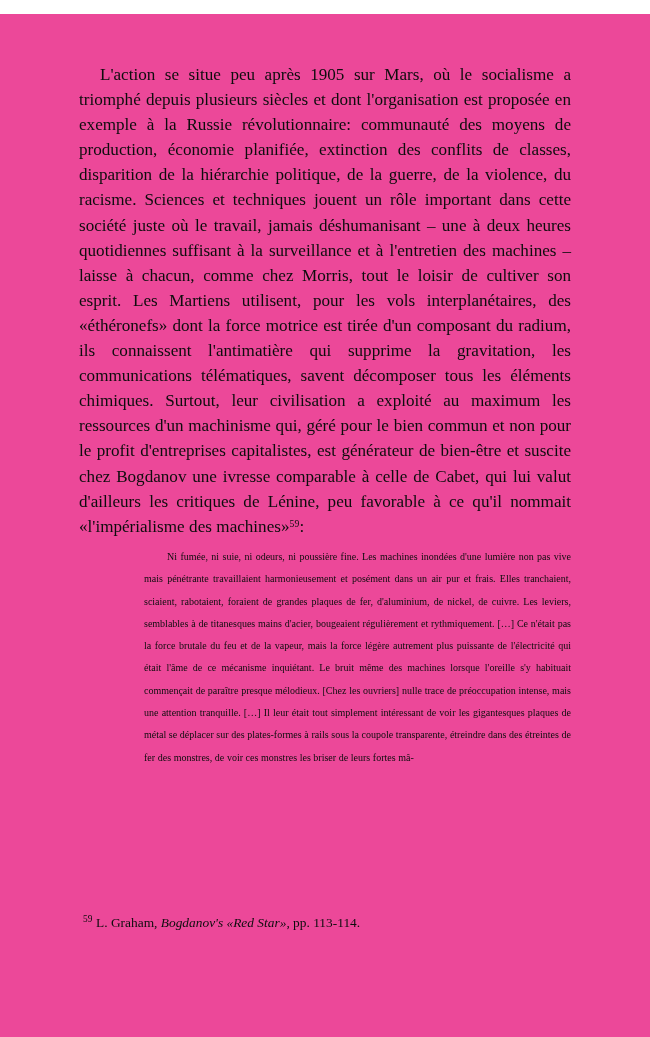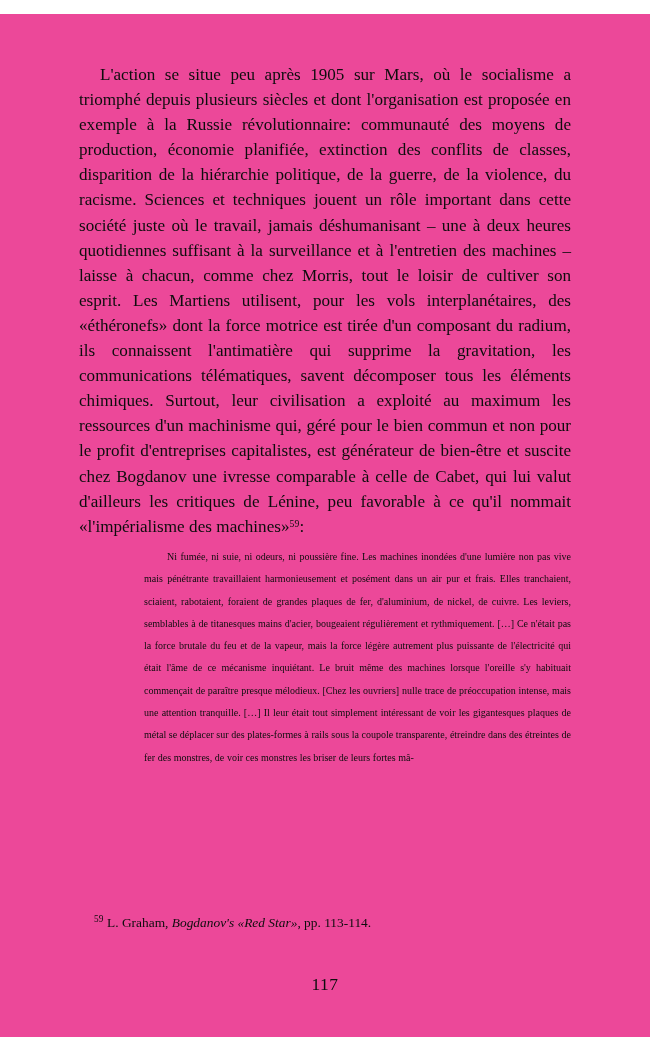"59 L. Graham, Bogdanov's «Red" .footnote { left: 94px -> 83px }
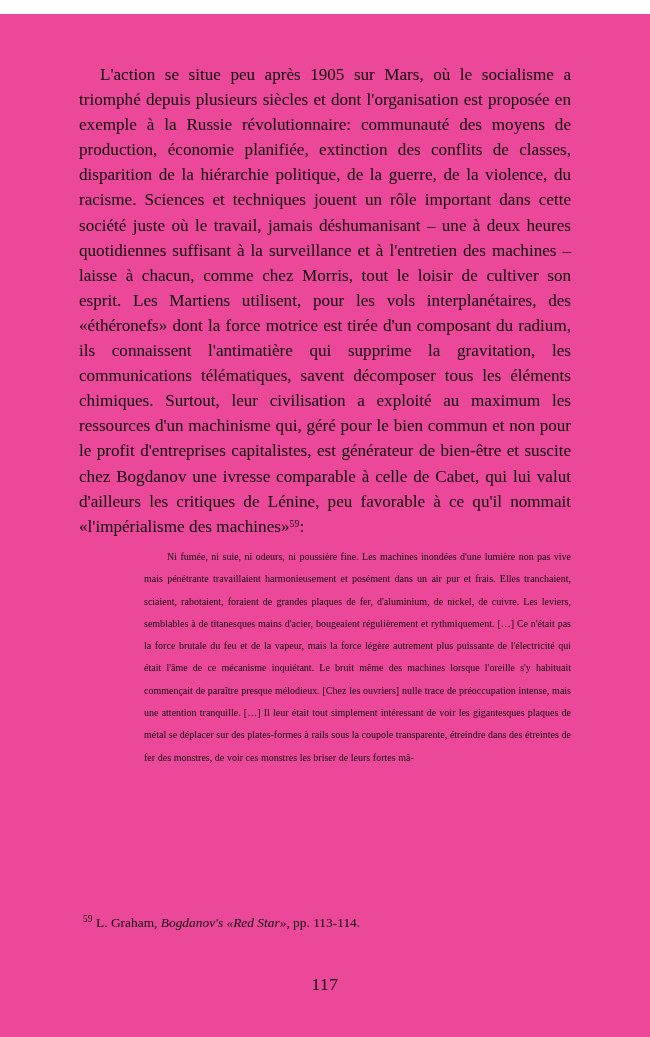"117" div.folio { html: <div>117</div> -> none }
